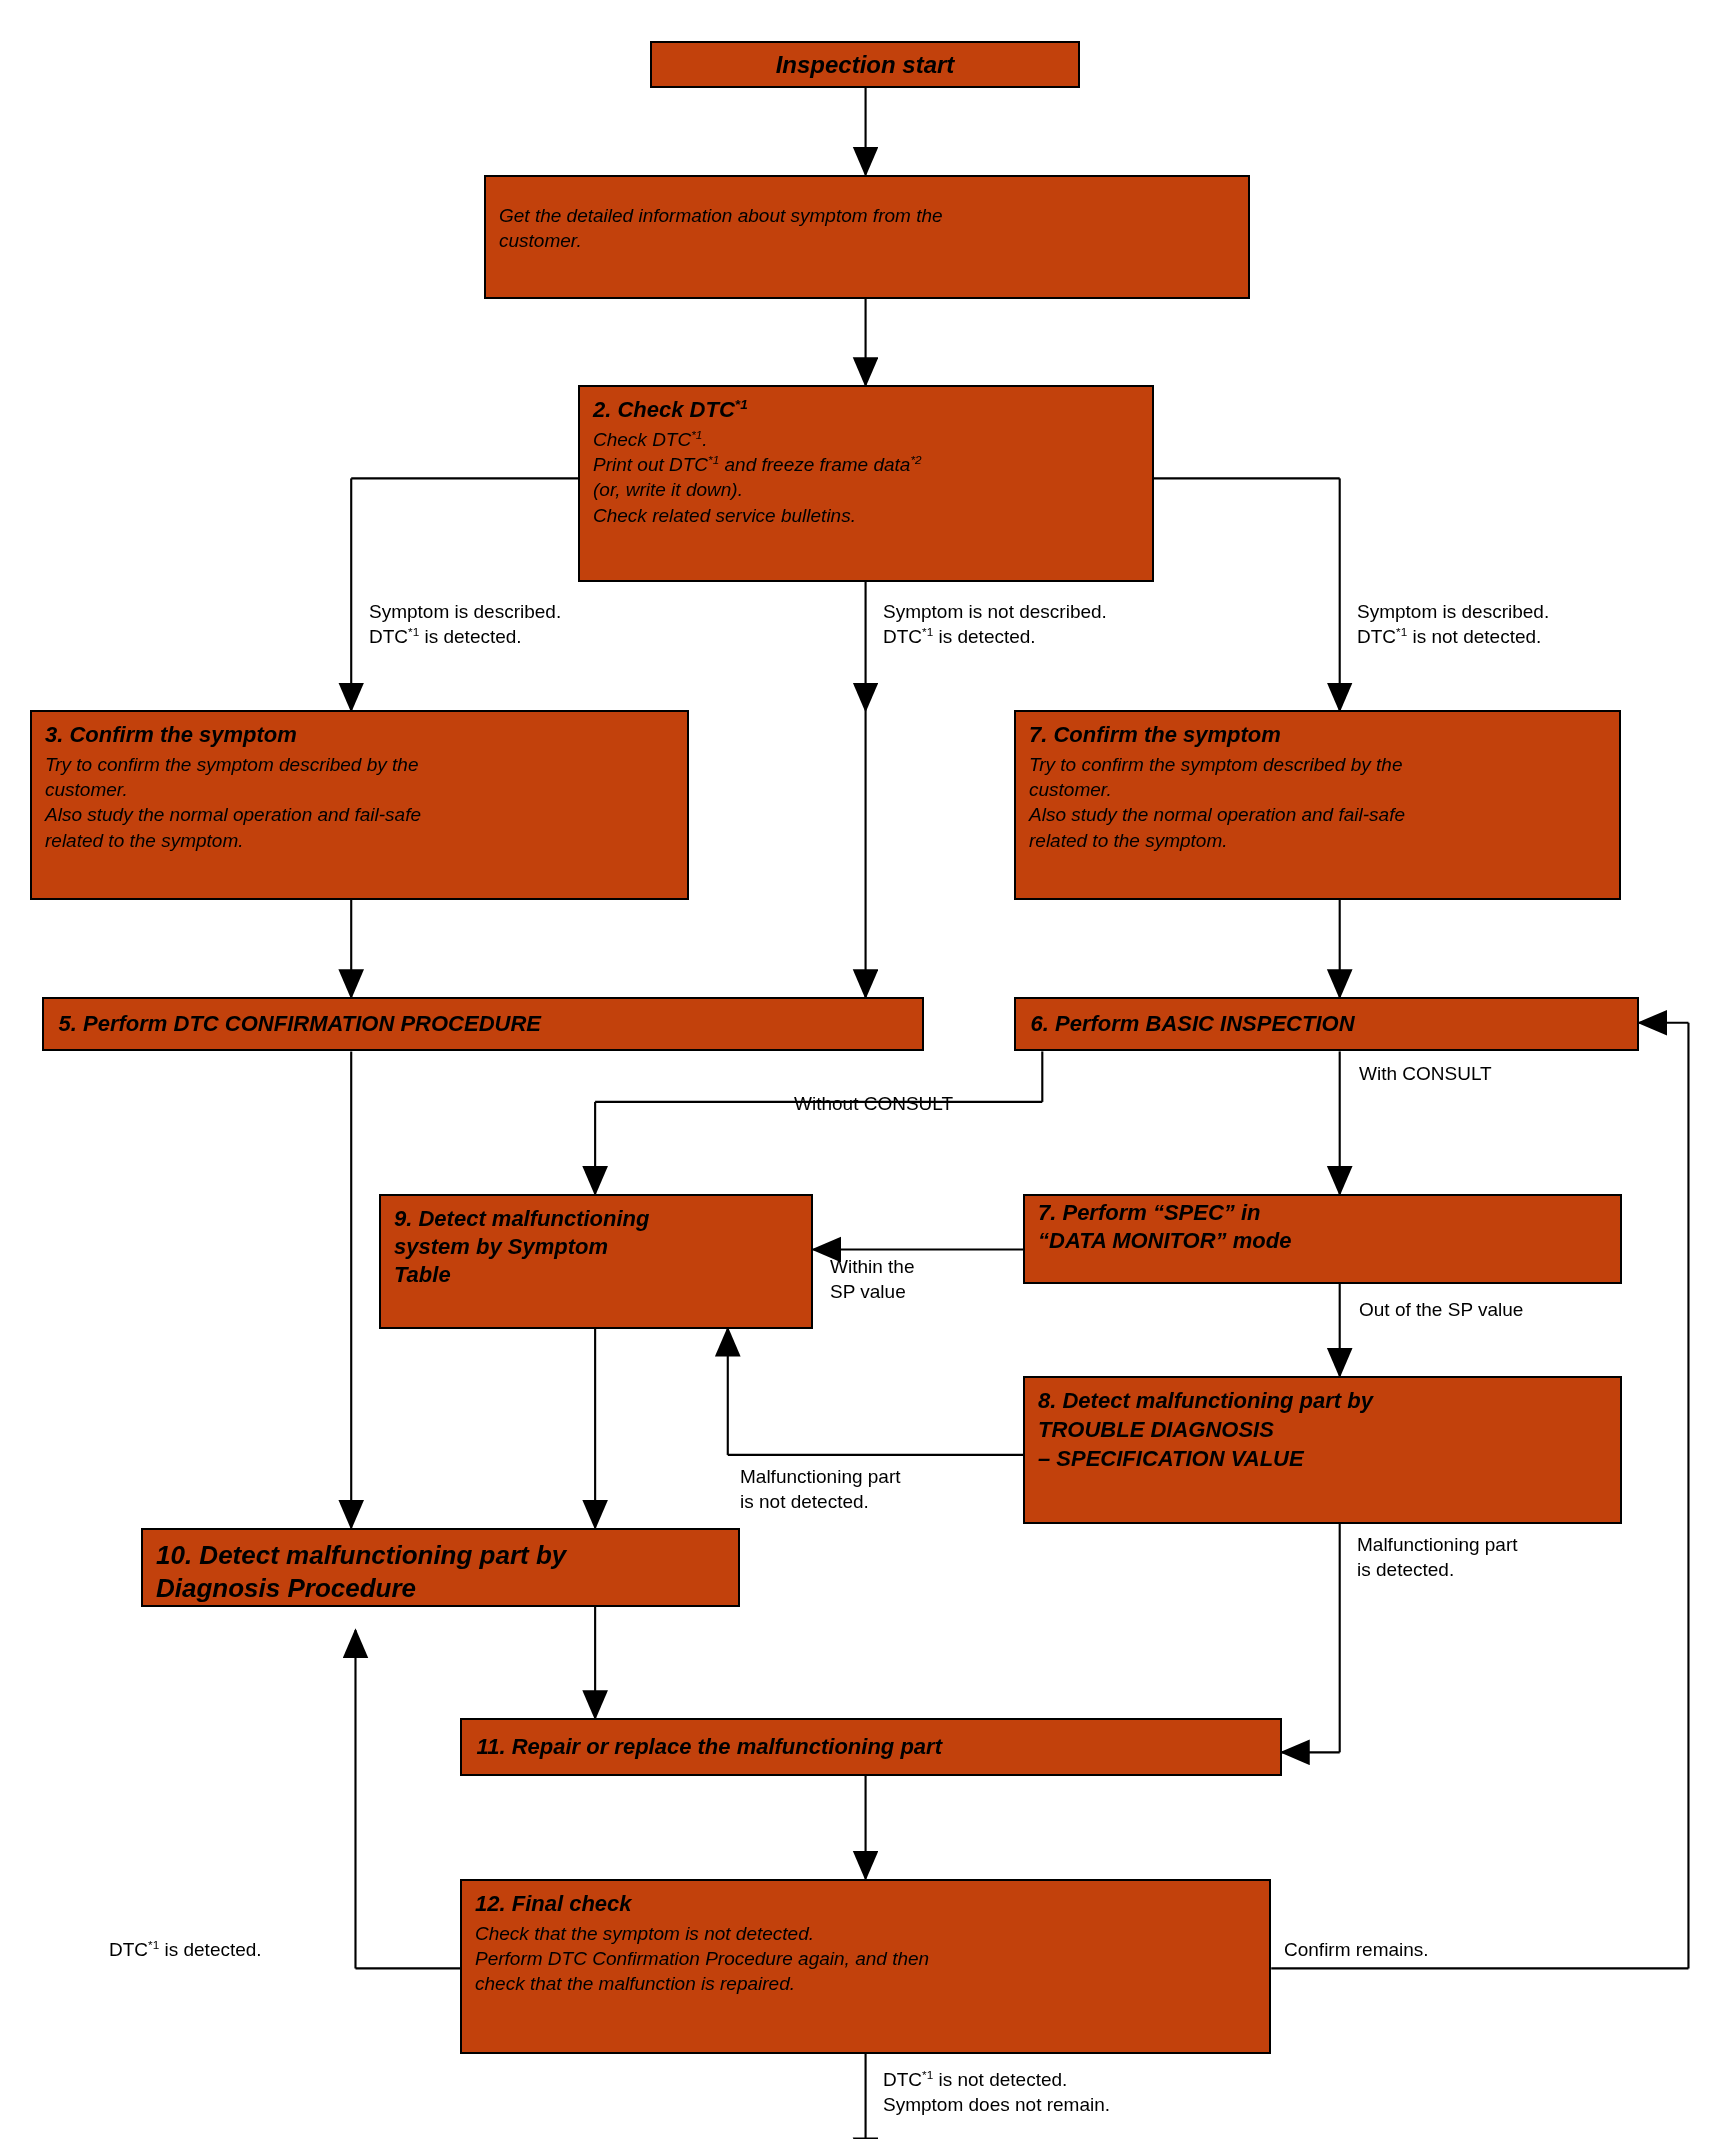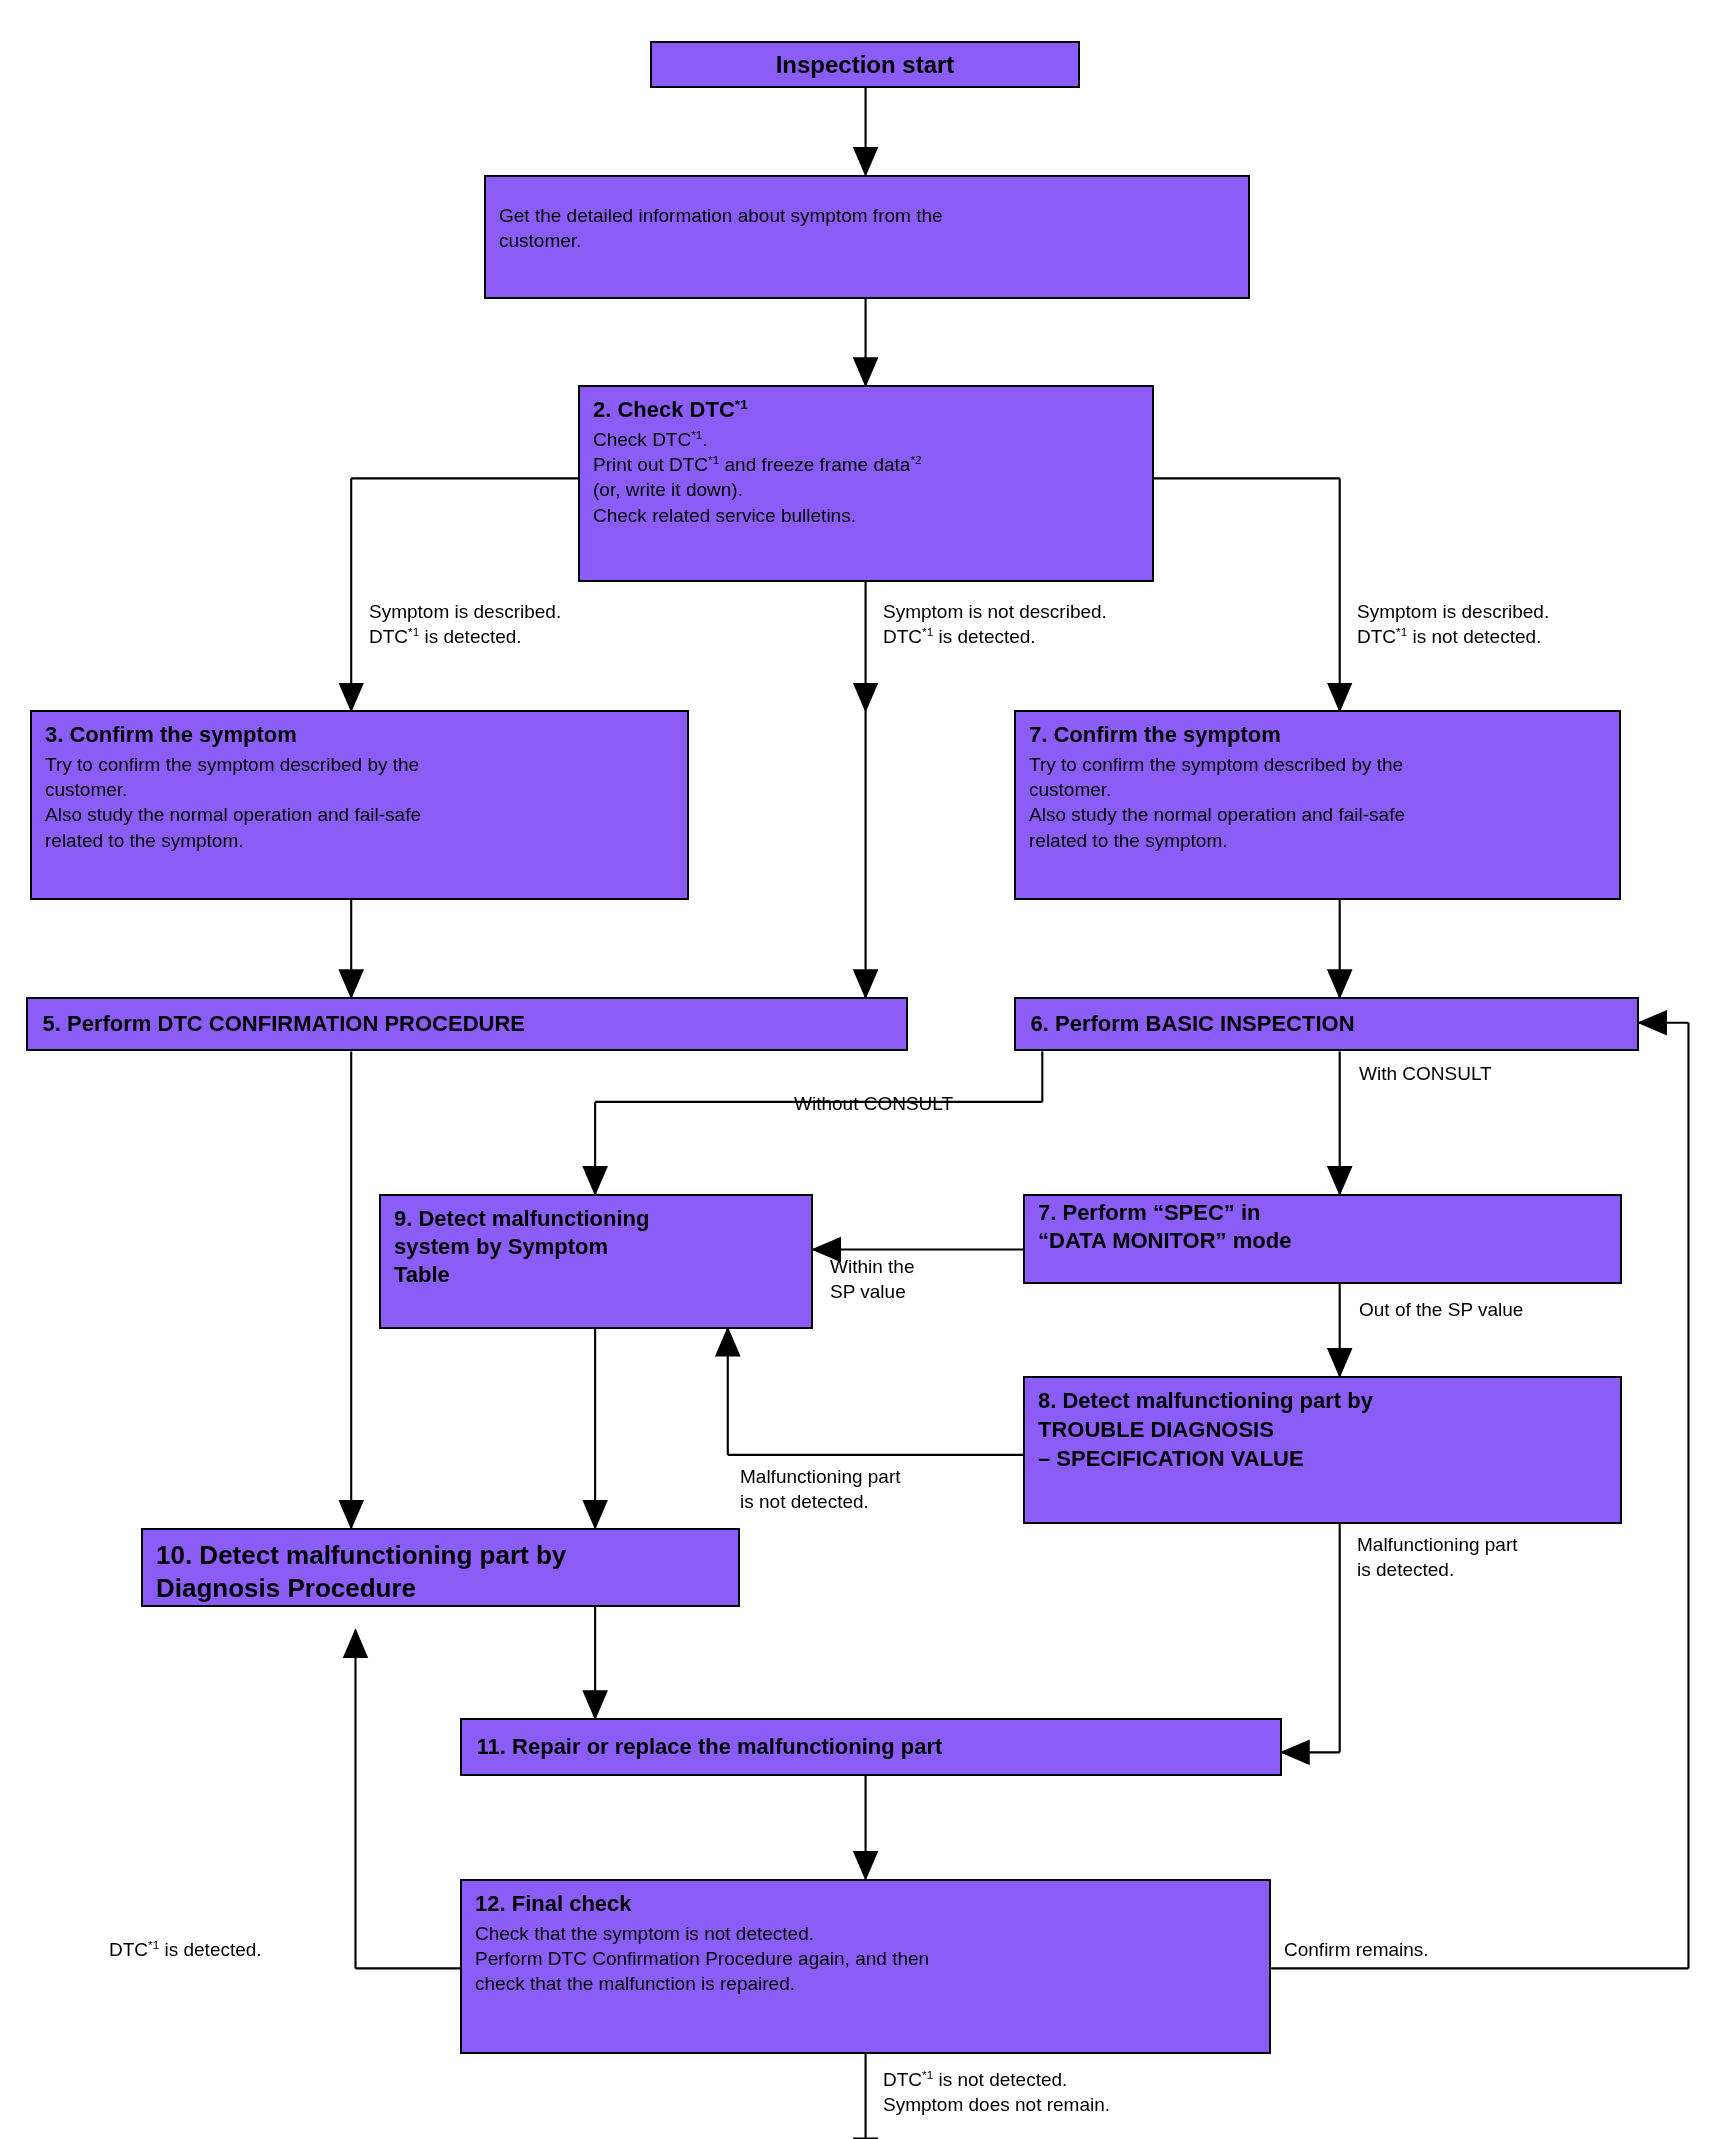"Inspection start" .node { background: #8b5cf6 -> #c2410c; font-style: none -> italic }
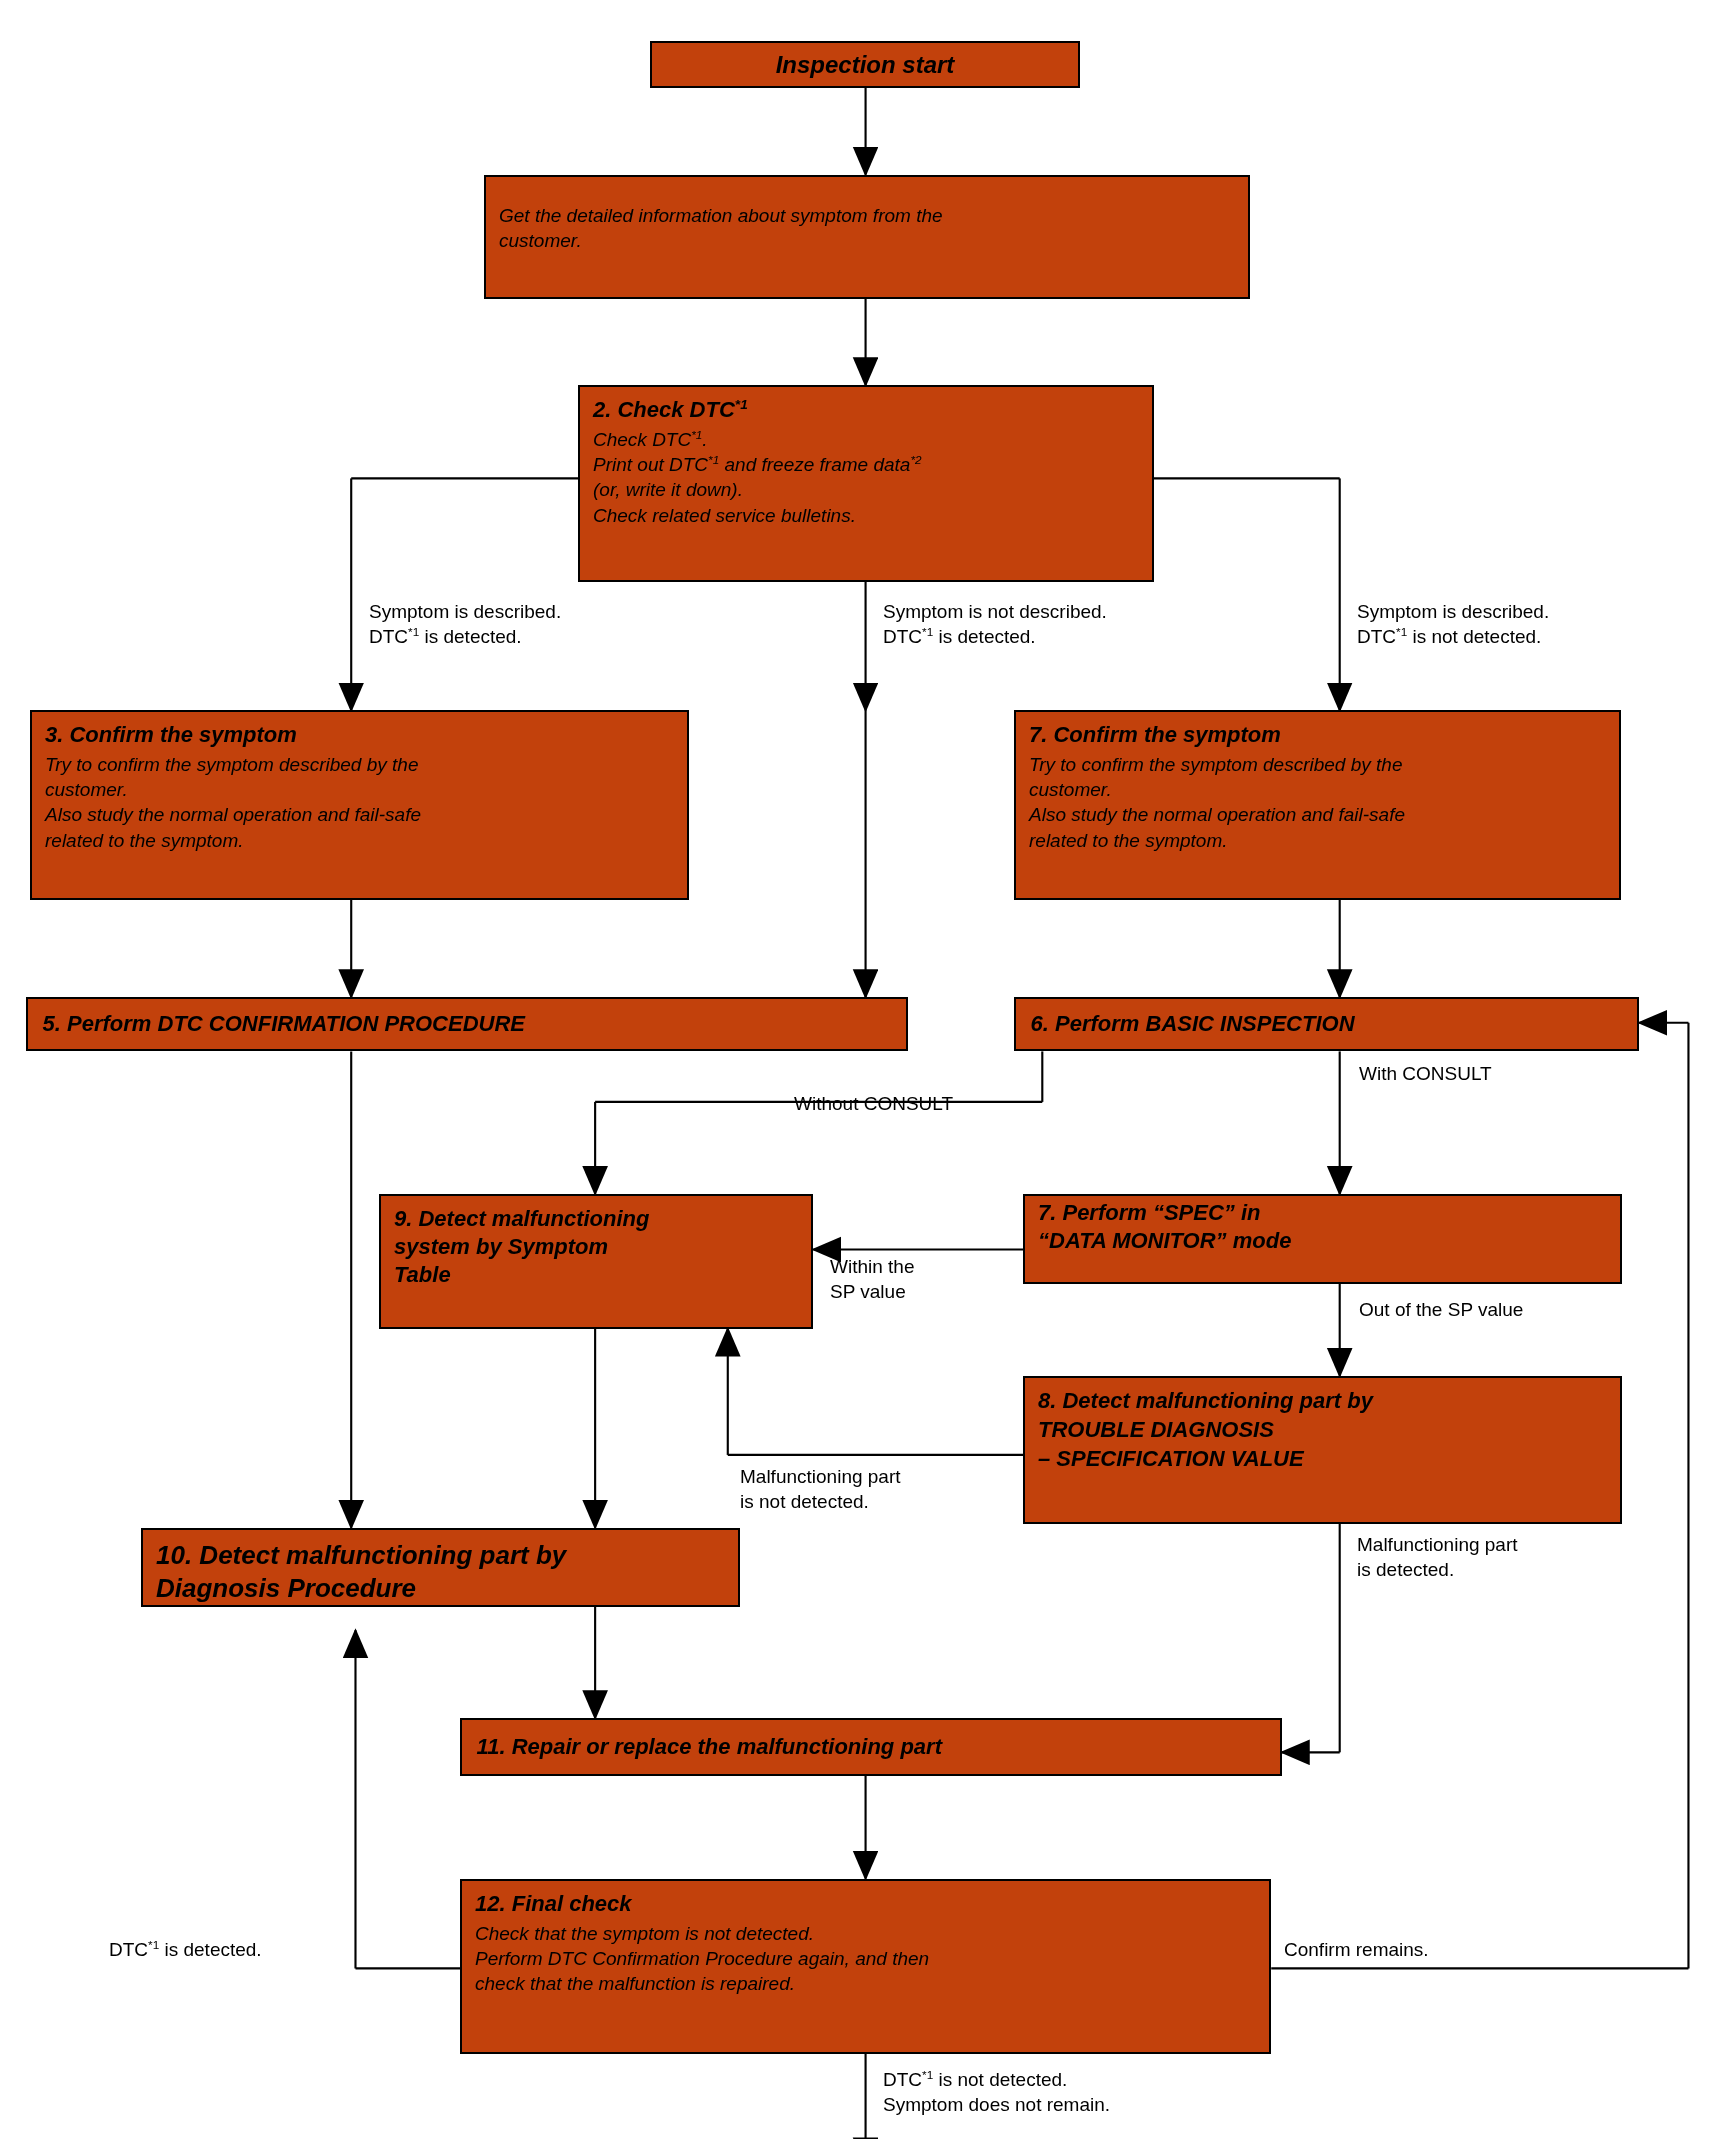"5. Perform DTC CONFIRMATION PROCEDURE" div.node { left: 26px -> 42px }
